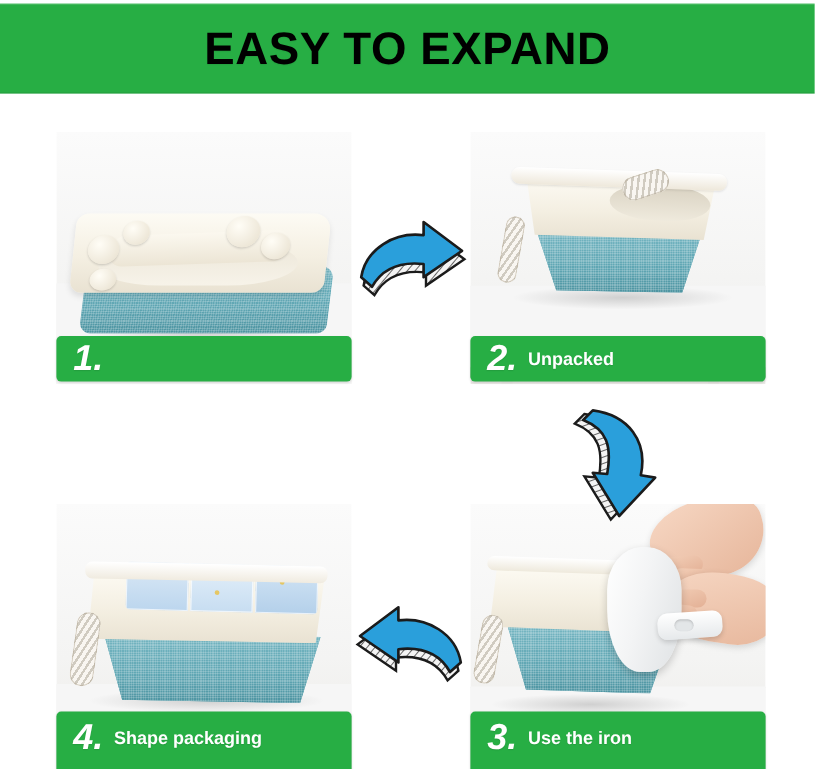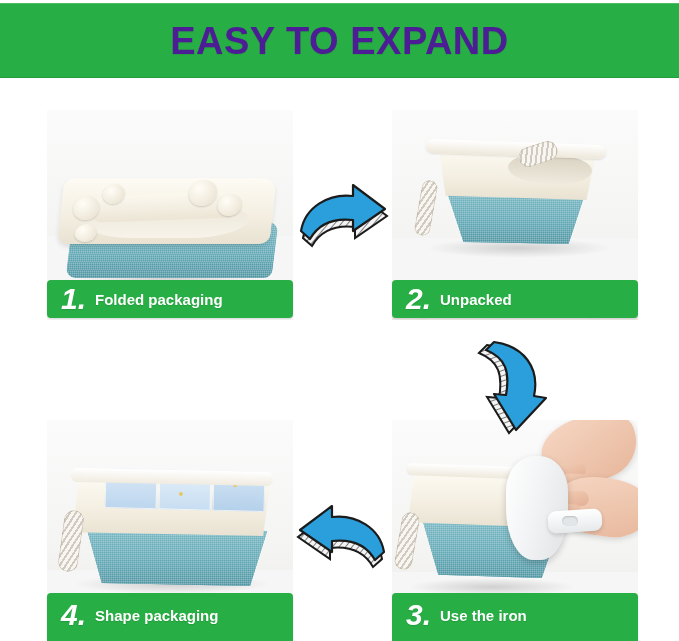"EASY TO EXPAND" .banner-title { color: #4c1d95 -> #000000 }
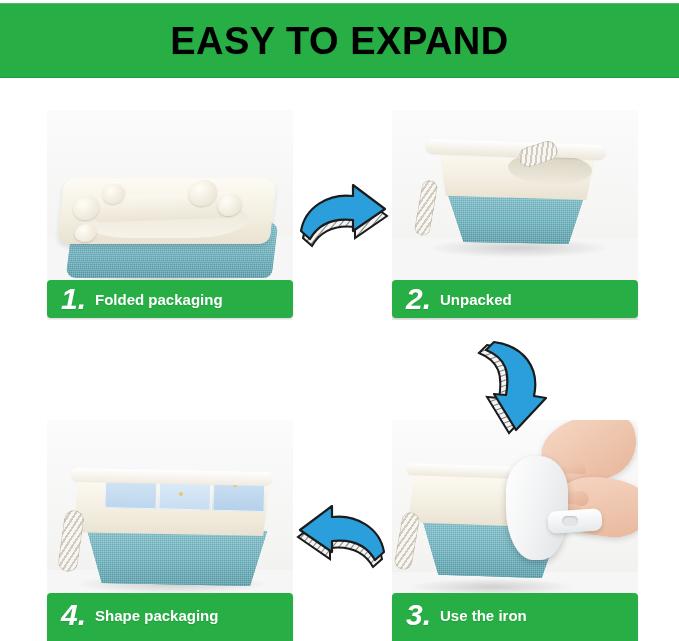"Folded packaging" span.step-text { html: <span>Folded packaging</span> -> none }
